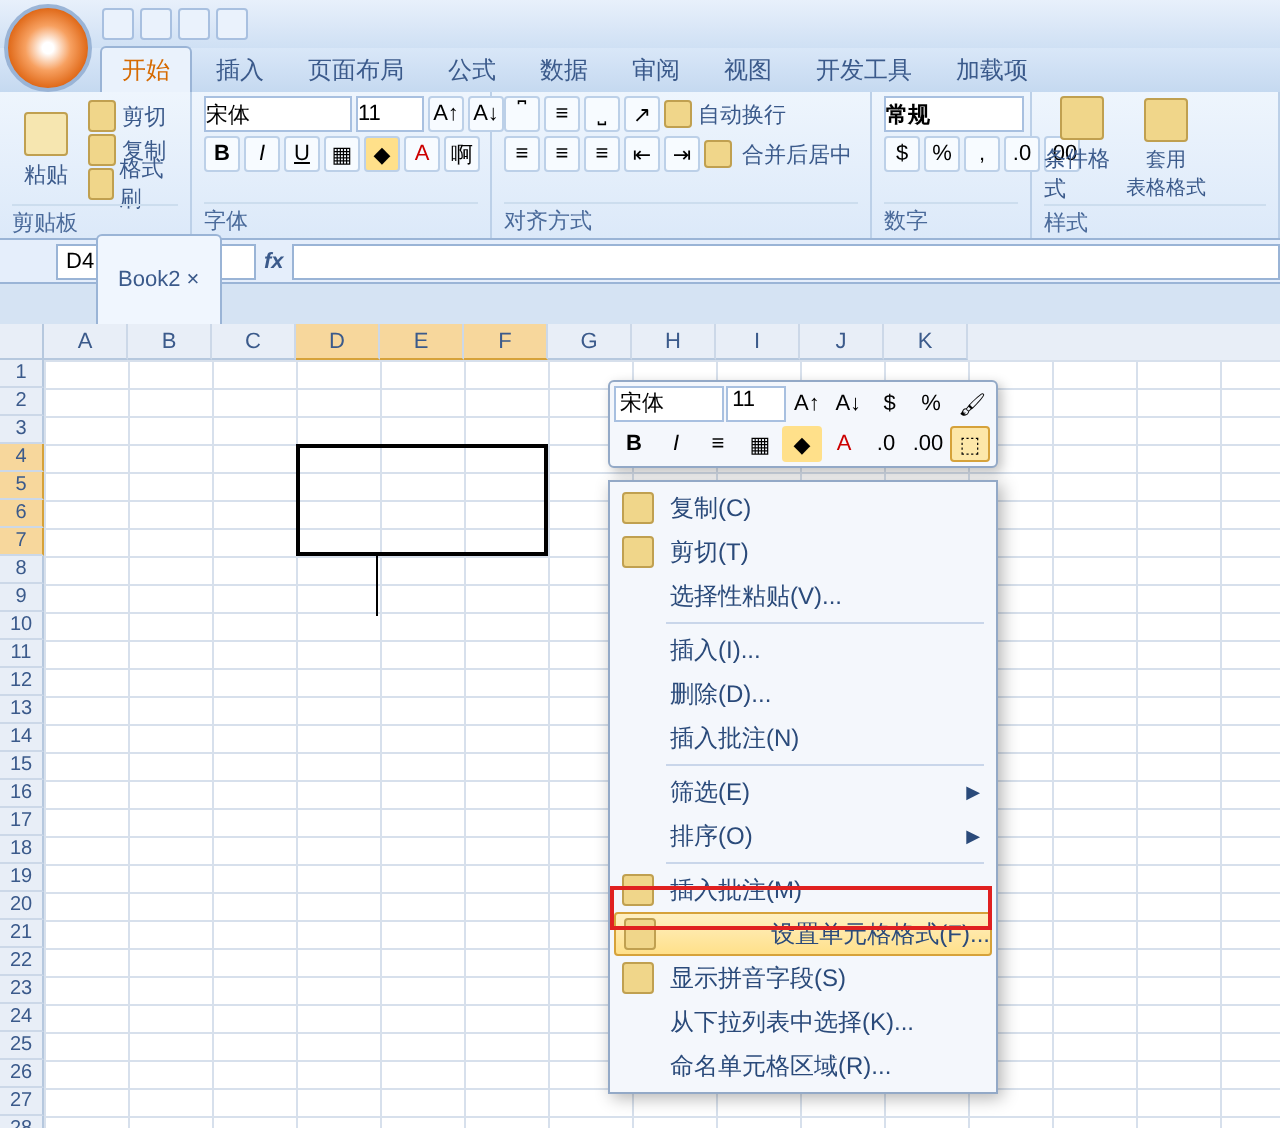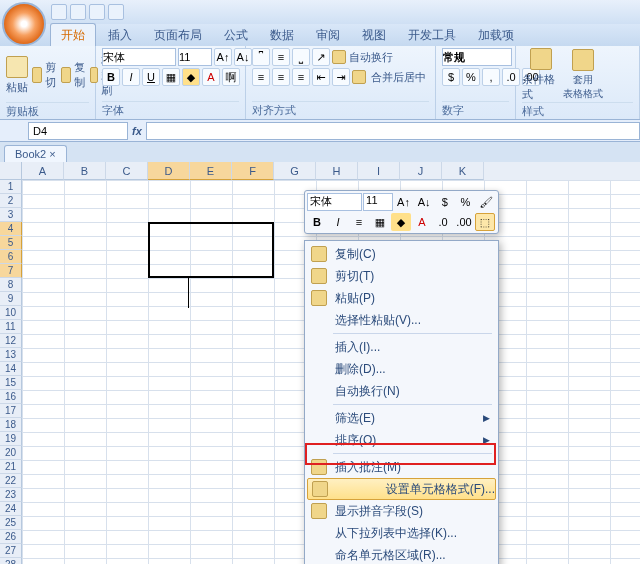"剪切" .stack { align-items: flex-end -> none; flex-direction: row -> column }
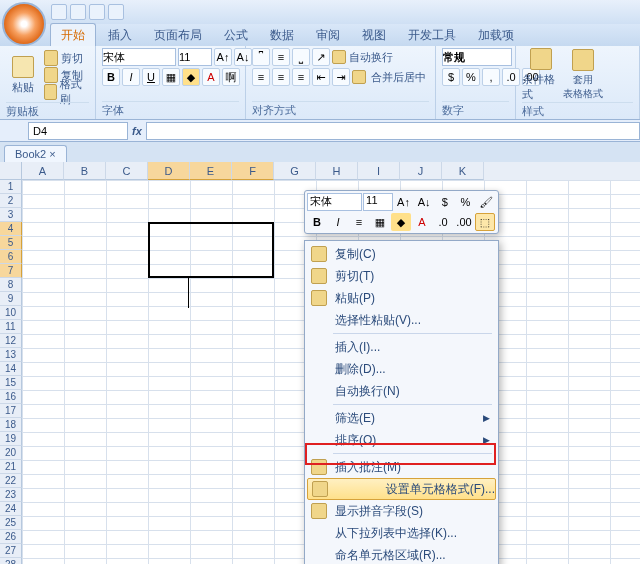"Book2 ×" .booktab { margin-left: none -> 44px; padding: 2px 10px -> 16px 10px }
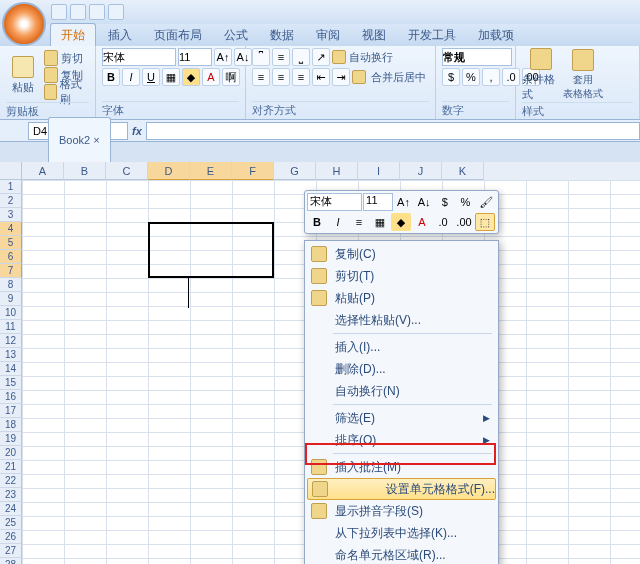"粘贴(P)" div.ctx-item { html: <div> <span></span> <span>粘贴(P)</span> </div> -> none }
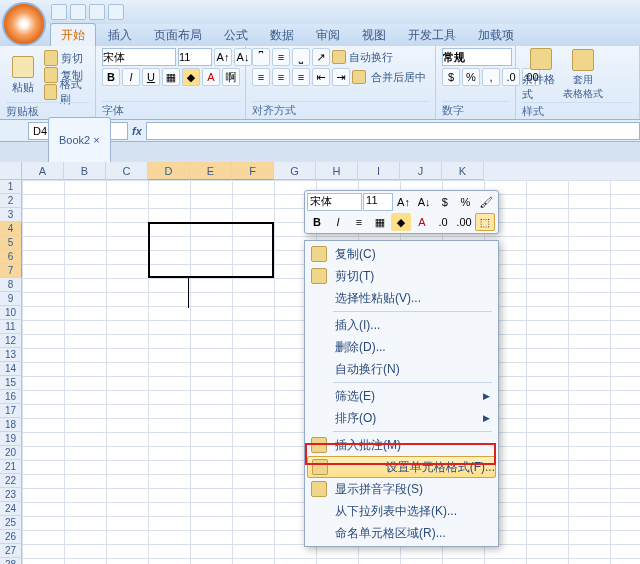"自动换行(N)" span { text: 自动换行 -> 插入批注 }
